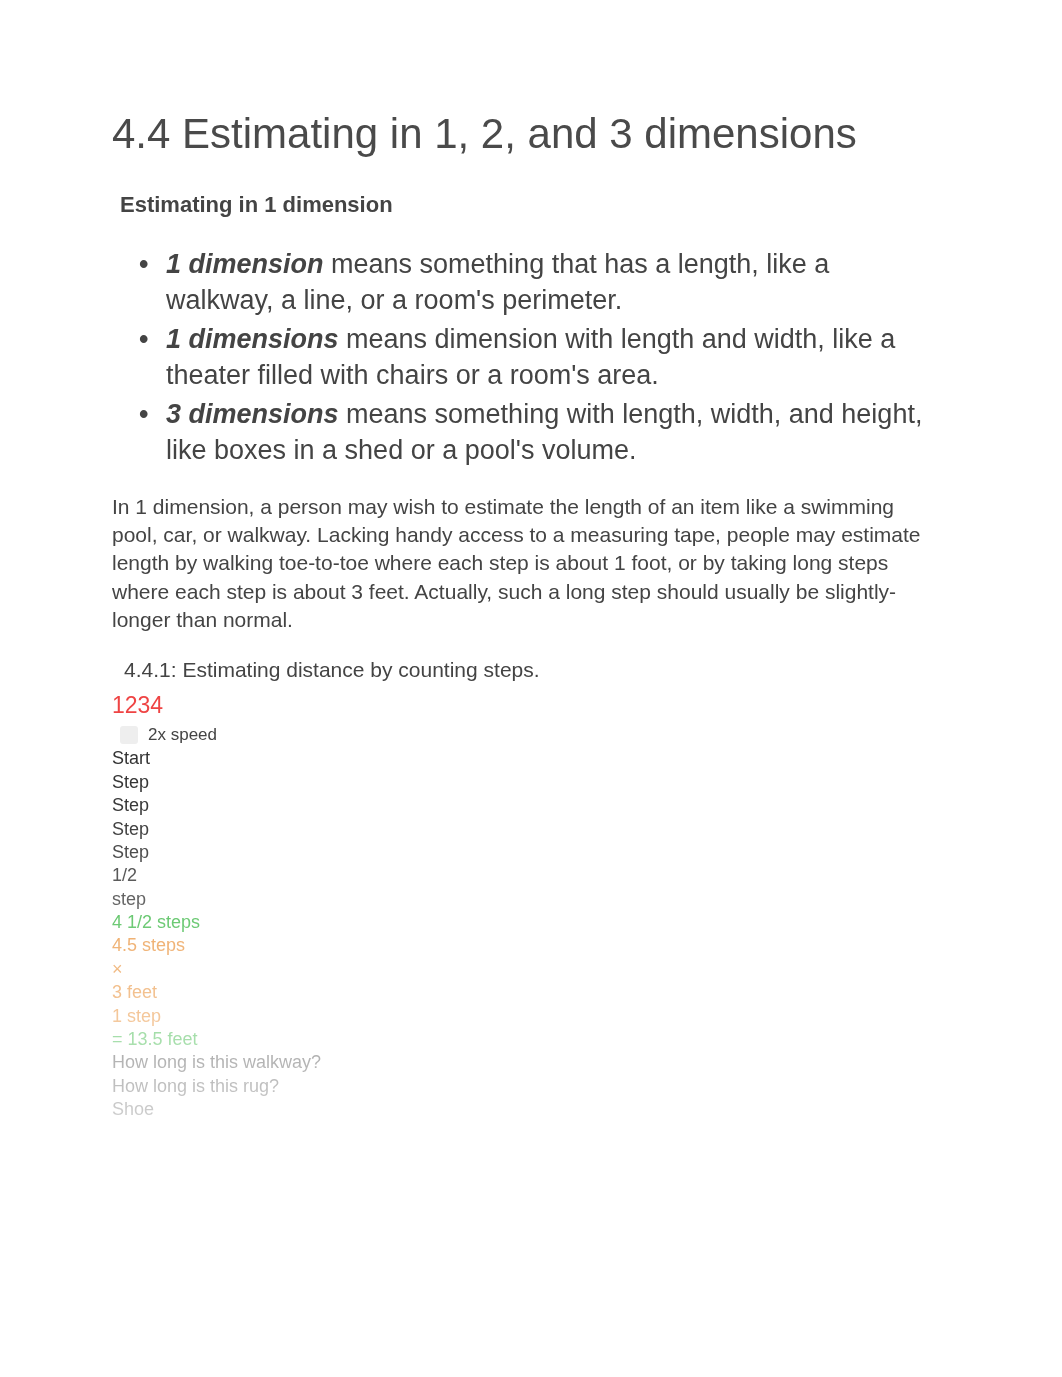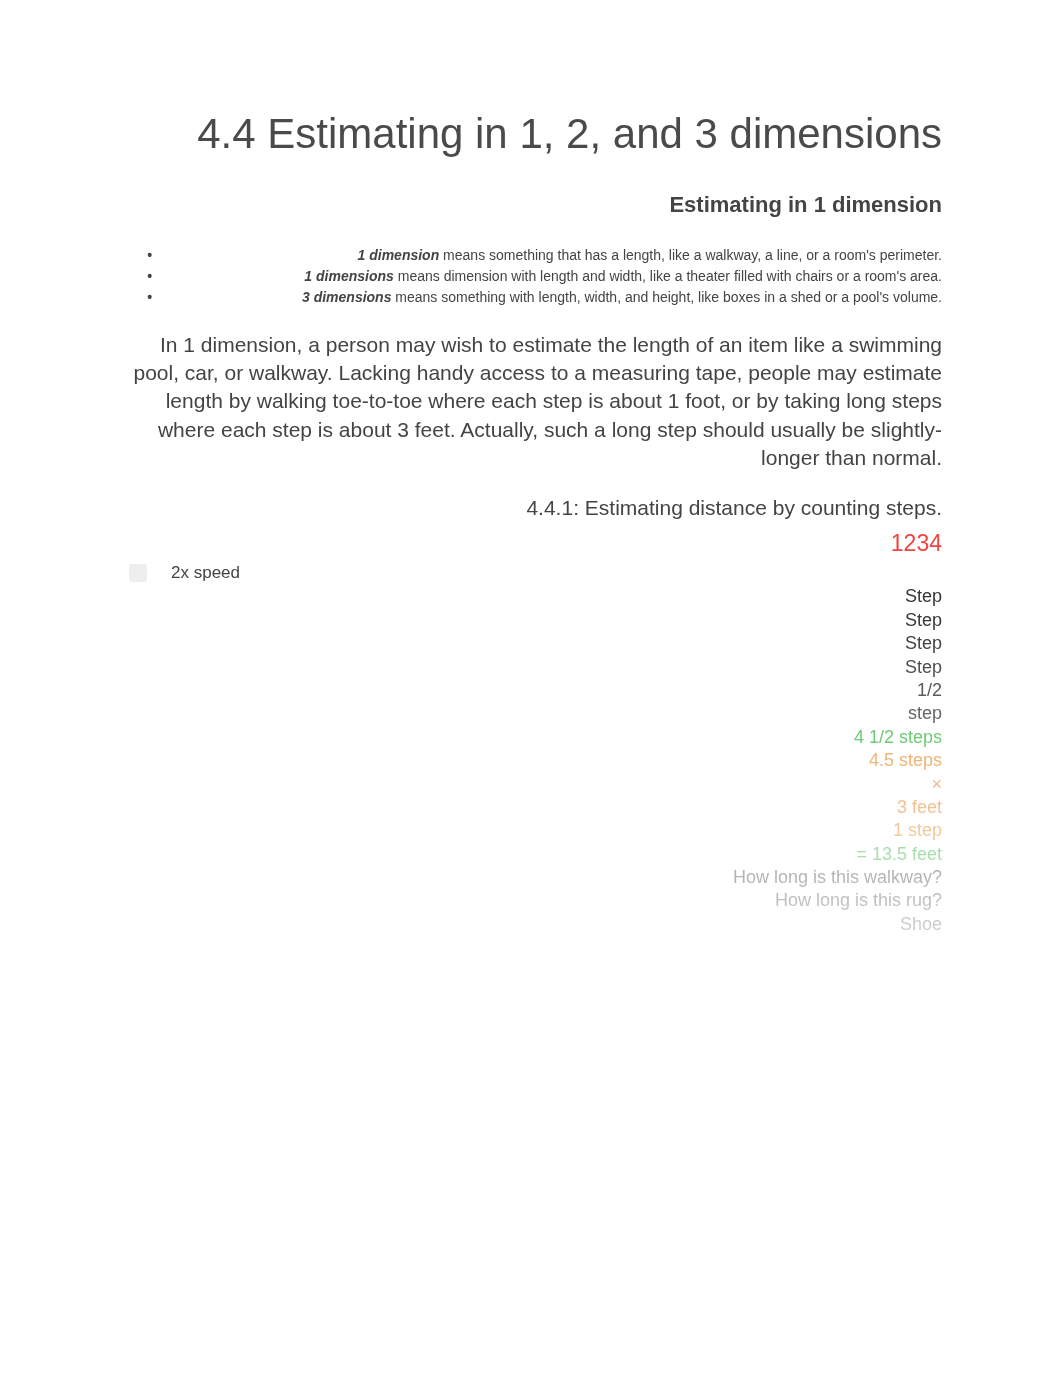"4.4 Estimating in 1, 2," * { text-align: right -> none }
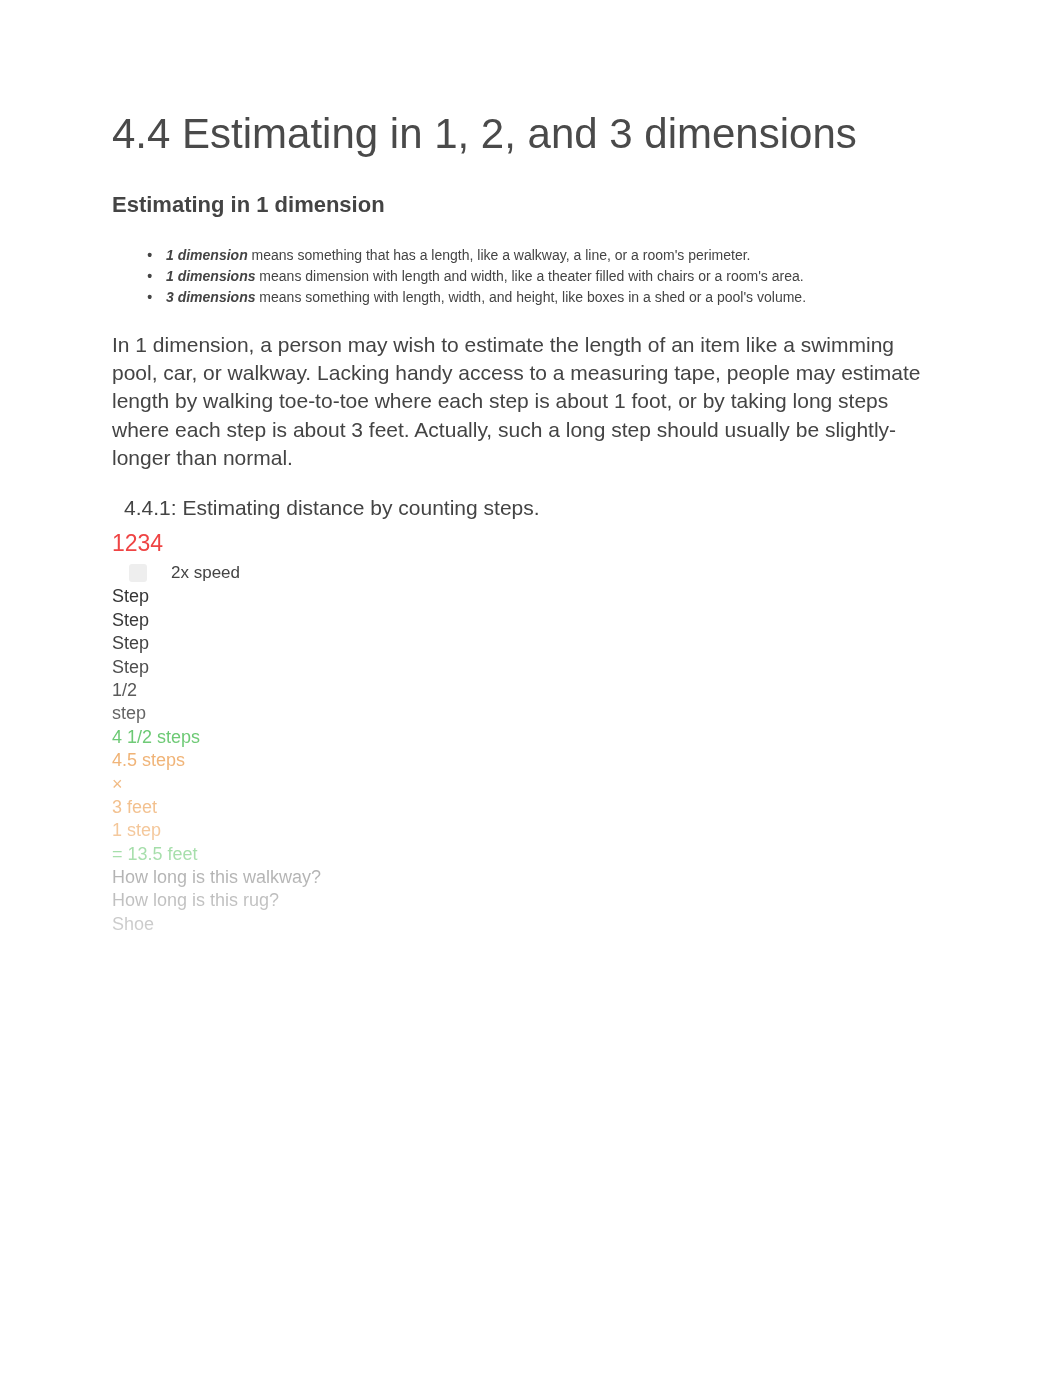"Estimating in 1 dimension" h2 { margin: 0 0 28px 0 -> 0 0 28px 8px }
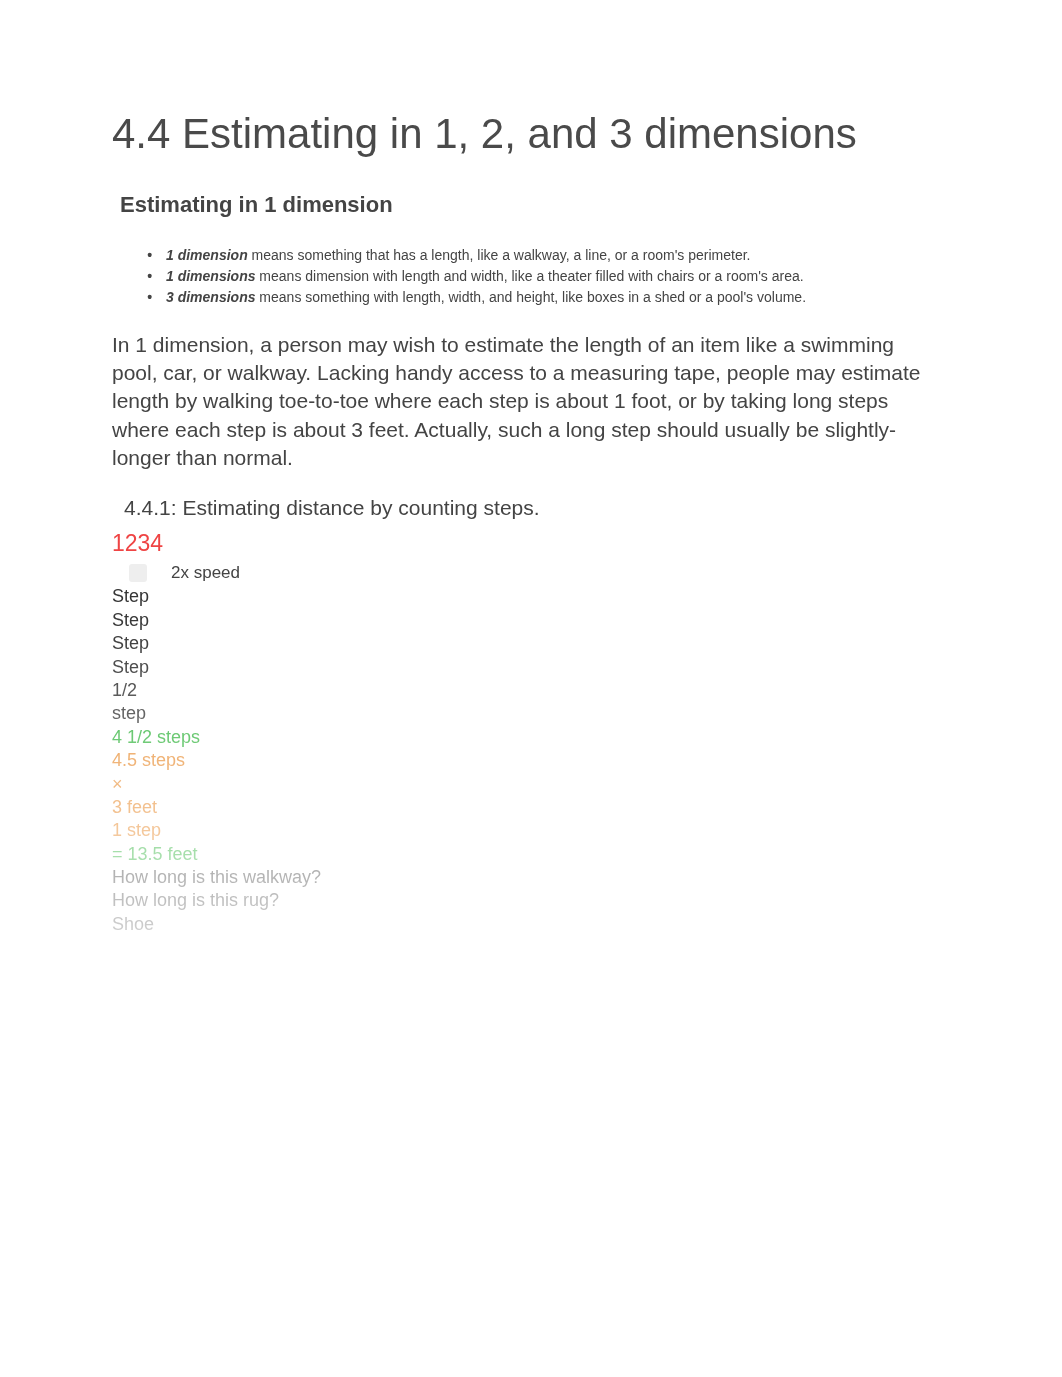"1 dimension means something that" ul li { font-size: 14px -> 27px }
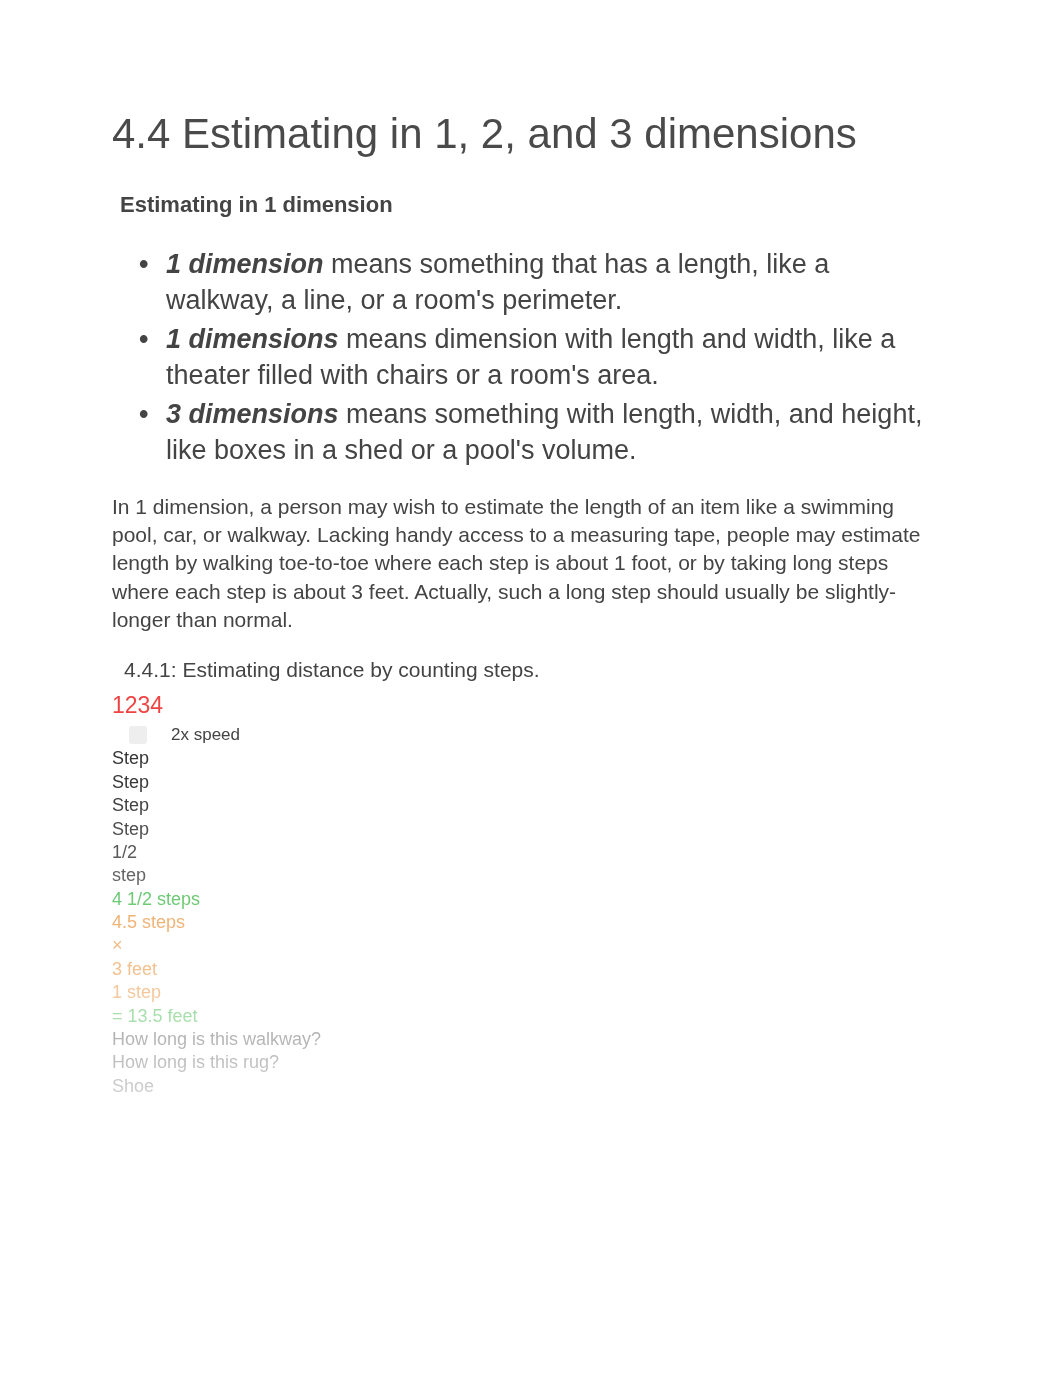"2x speed" .speed-row { gap: 24px -> 10px; margin: 0 0 2px 17px -> 0 0 2px 8px }
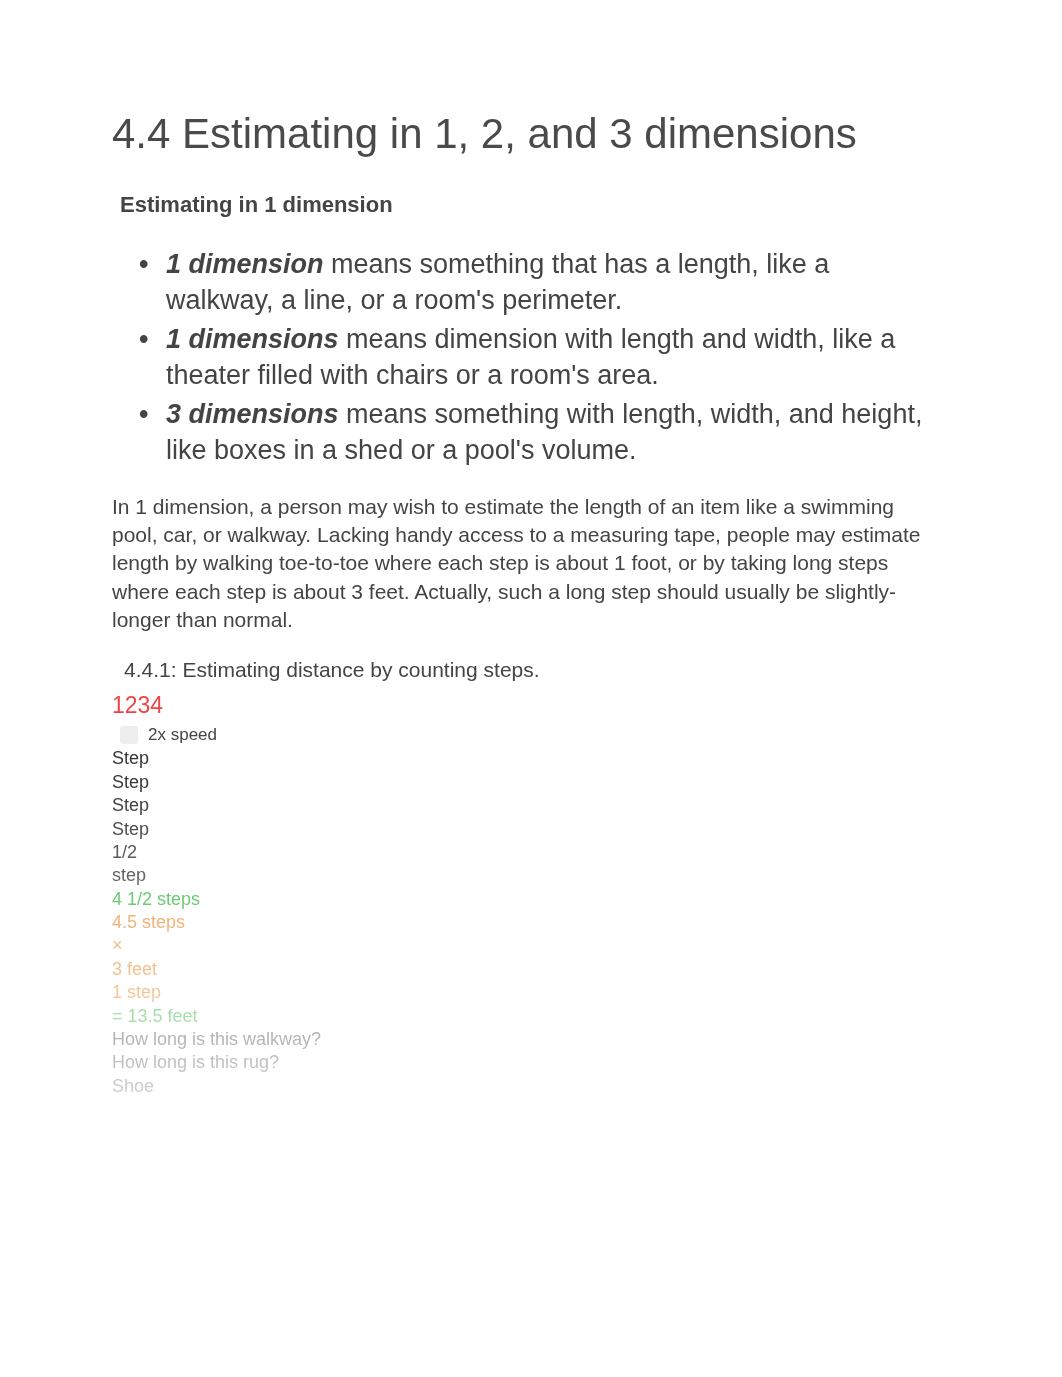"Start" div.simple-line { html: none -> <div>Start</div> }
